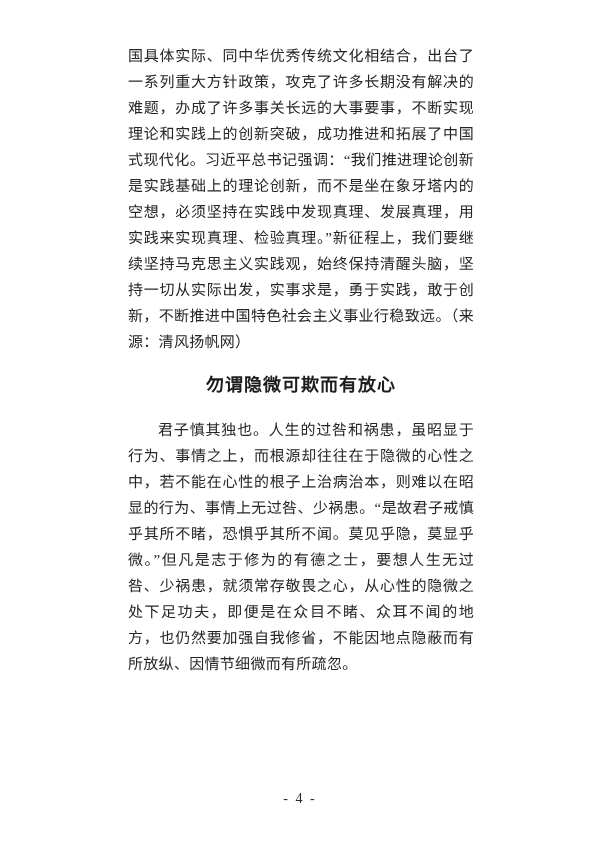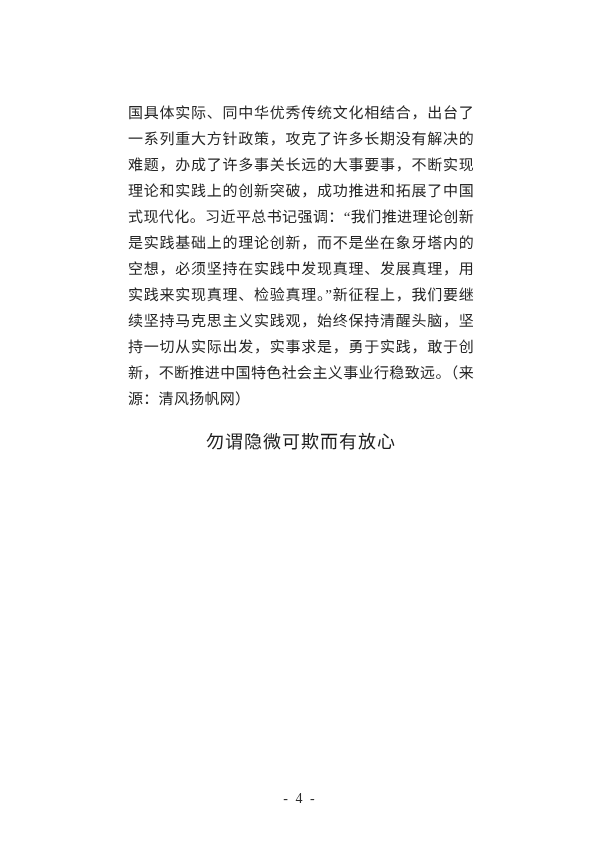"国具体实际、同中华优秀传统文化相结合，出台了一系列重大方针政策，攻克了许多长期没" .page { padding: 100px 84px 0 86px -> 43px 84px 0 86px }
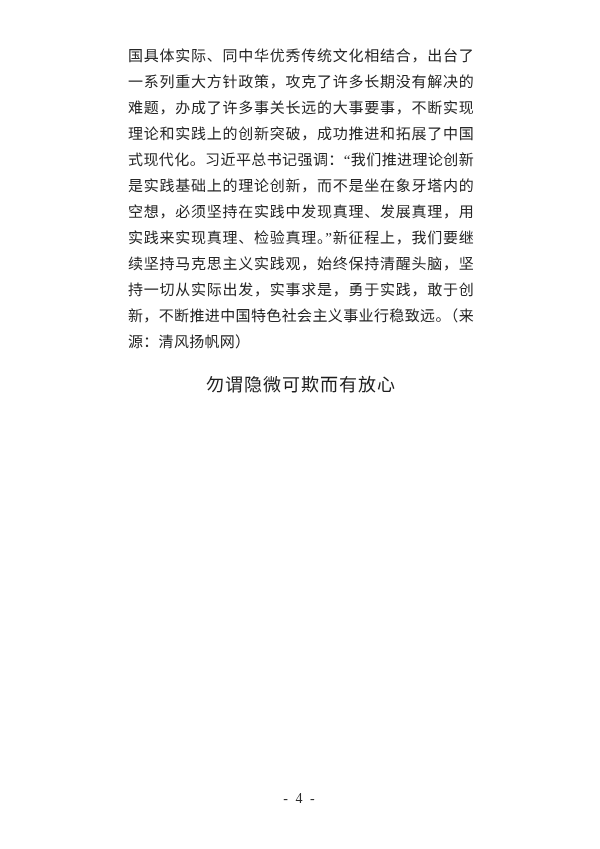"勿谓隐微可欺而有放心" .article-title { font-weight: normal -> bold }
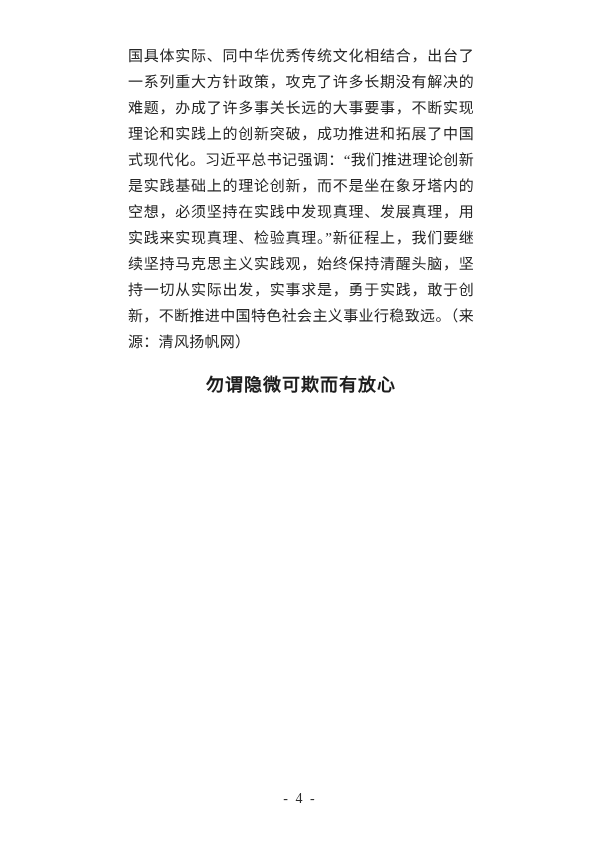"君子慎其独也。人生的过咎和祸患，虽昭显于行为、事情之上，而根源却往往在于隐微的心" p.body-text { html: none -> <p>君子慎其独也。人生的过咎和祸患，虽昭显于行为、事情之上，而根源却往往在于隐微的心性之中，若不能在心性的根子上治病治本，则难以在昭显的行为、事情上无过咎、少祸患。“是故君子戒慎乎其所不睹，恐惧乎其所不闻。莫见乎隐，莫显乎微。”但凡是志于修为的有德之士，要想人生无过咎、少祸患，就须常存敬畏之心，从心性的隐微之处下足功夫，即便是在众目不睹、众耳不闻的地方，也仍然要加强自我修省，不能因地点隐蔽而有所放纵、因情节细微而有所疏忽。</p> }
